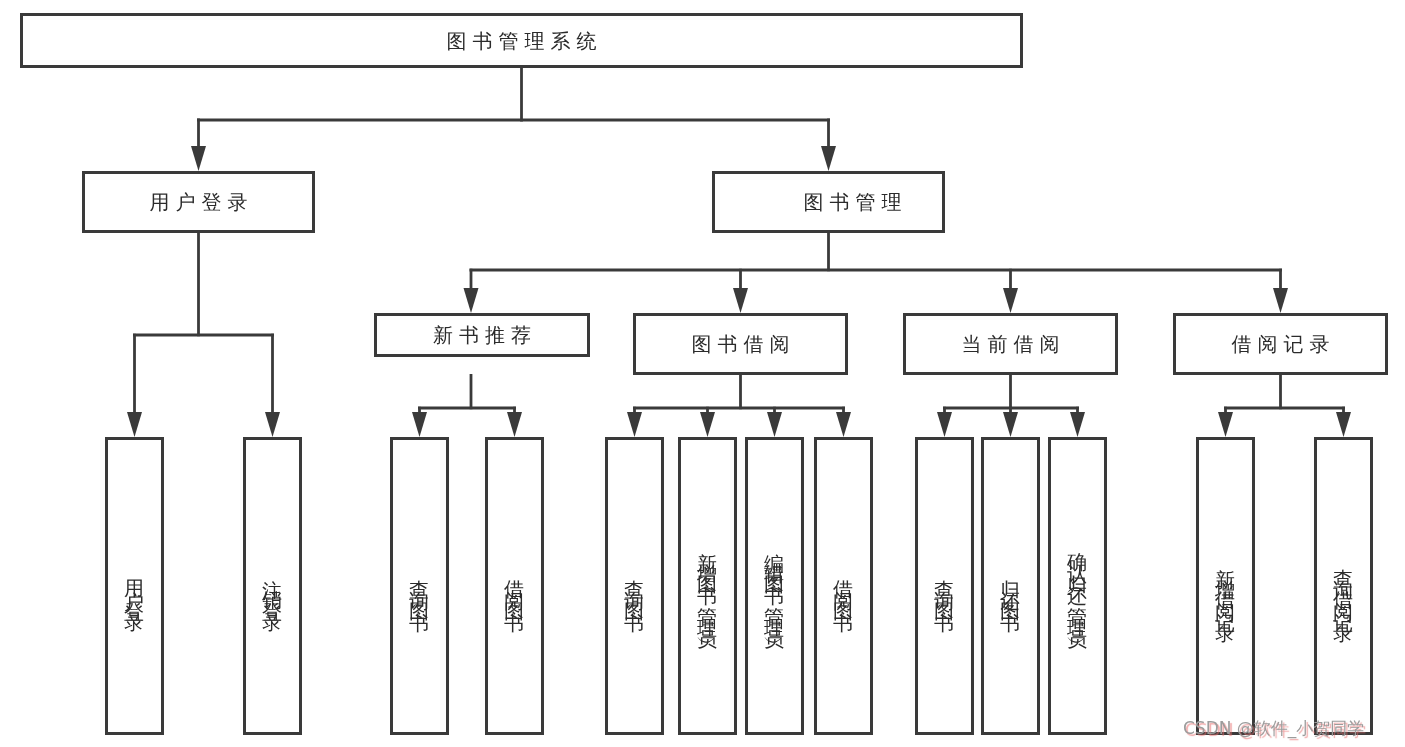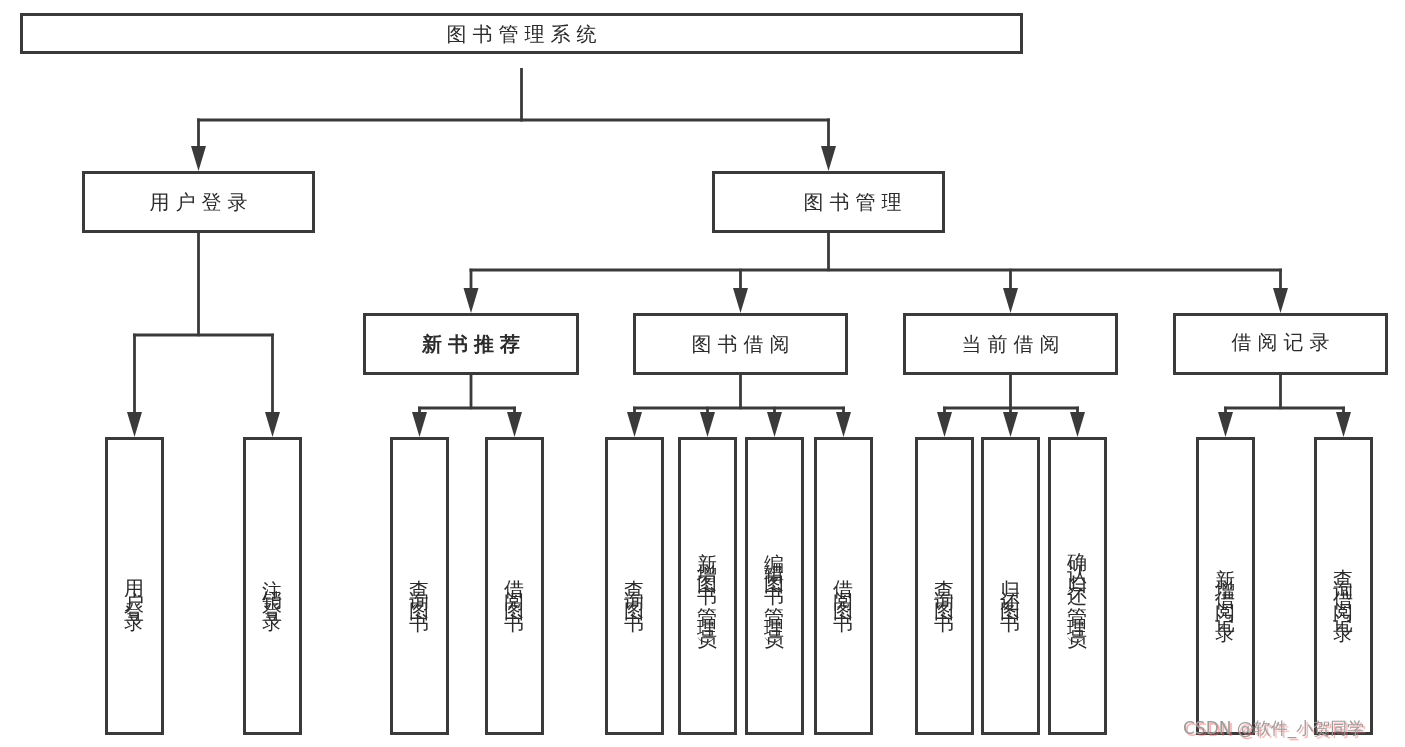"图书管理系统" div.node { height: 41px -> 55px }
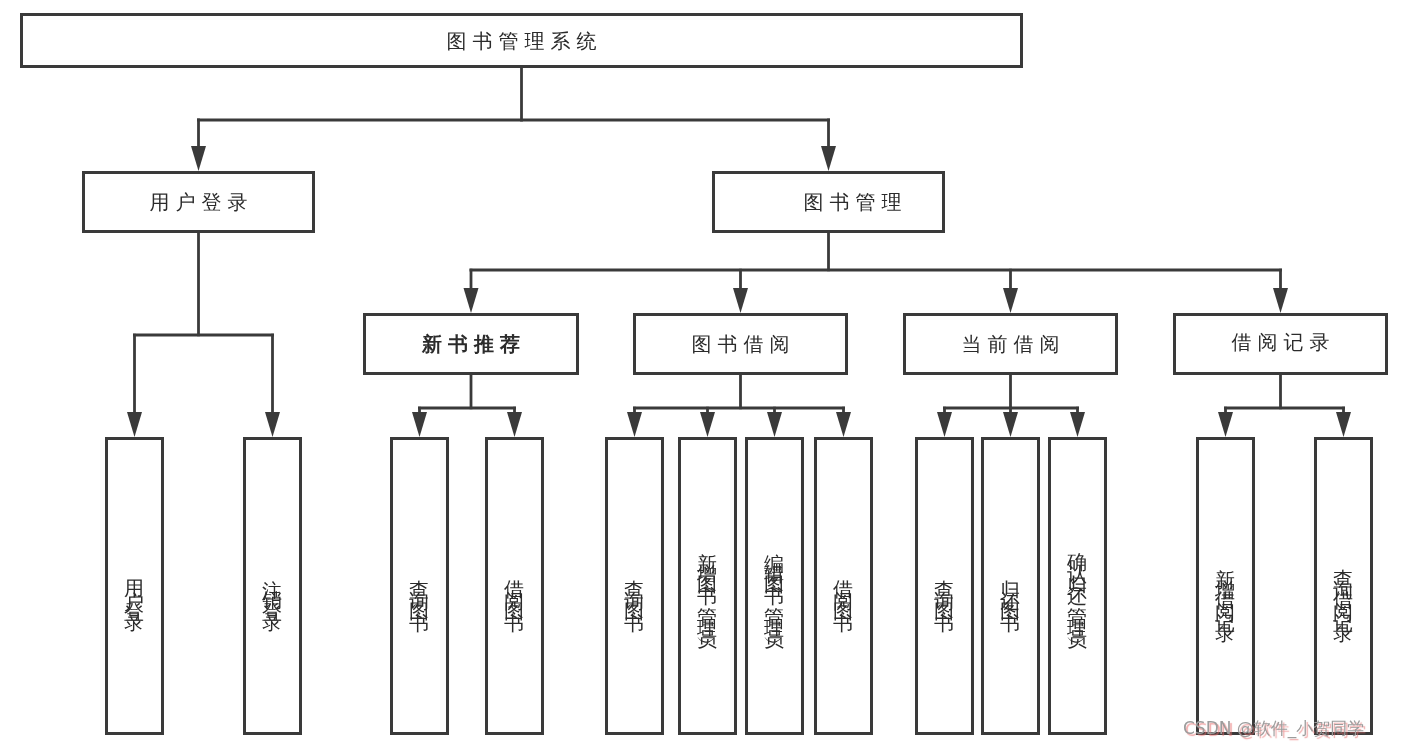"新书推荐" div.node { font-weight: bold -> none; height: 62px -> 44px; left: 363px -> 374px }
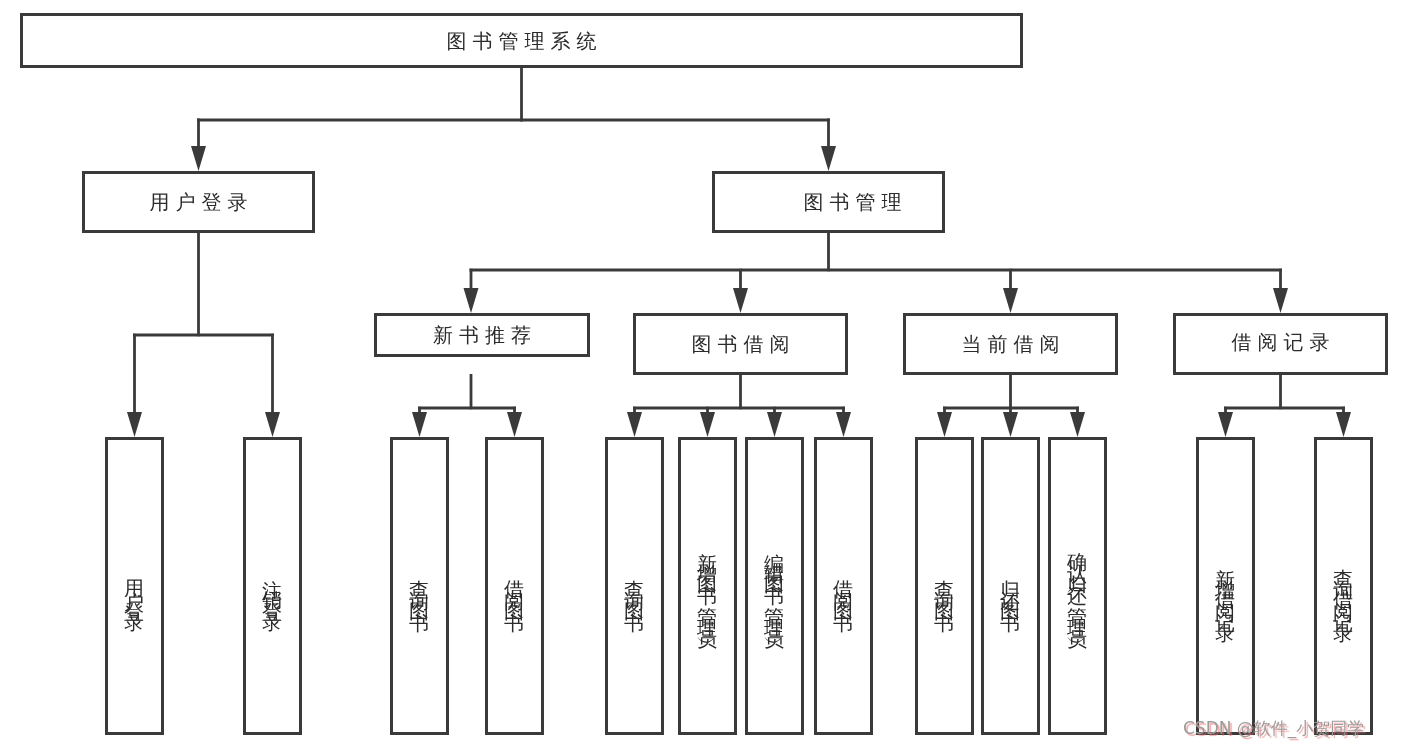"借阅记录" div.node { font-family: Liberation Mono, monospace -> none }
